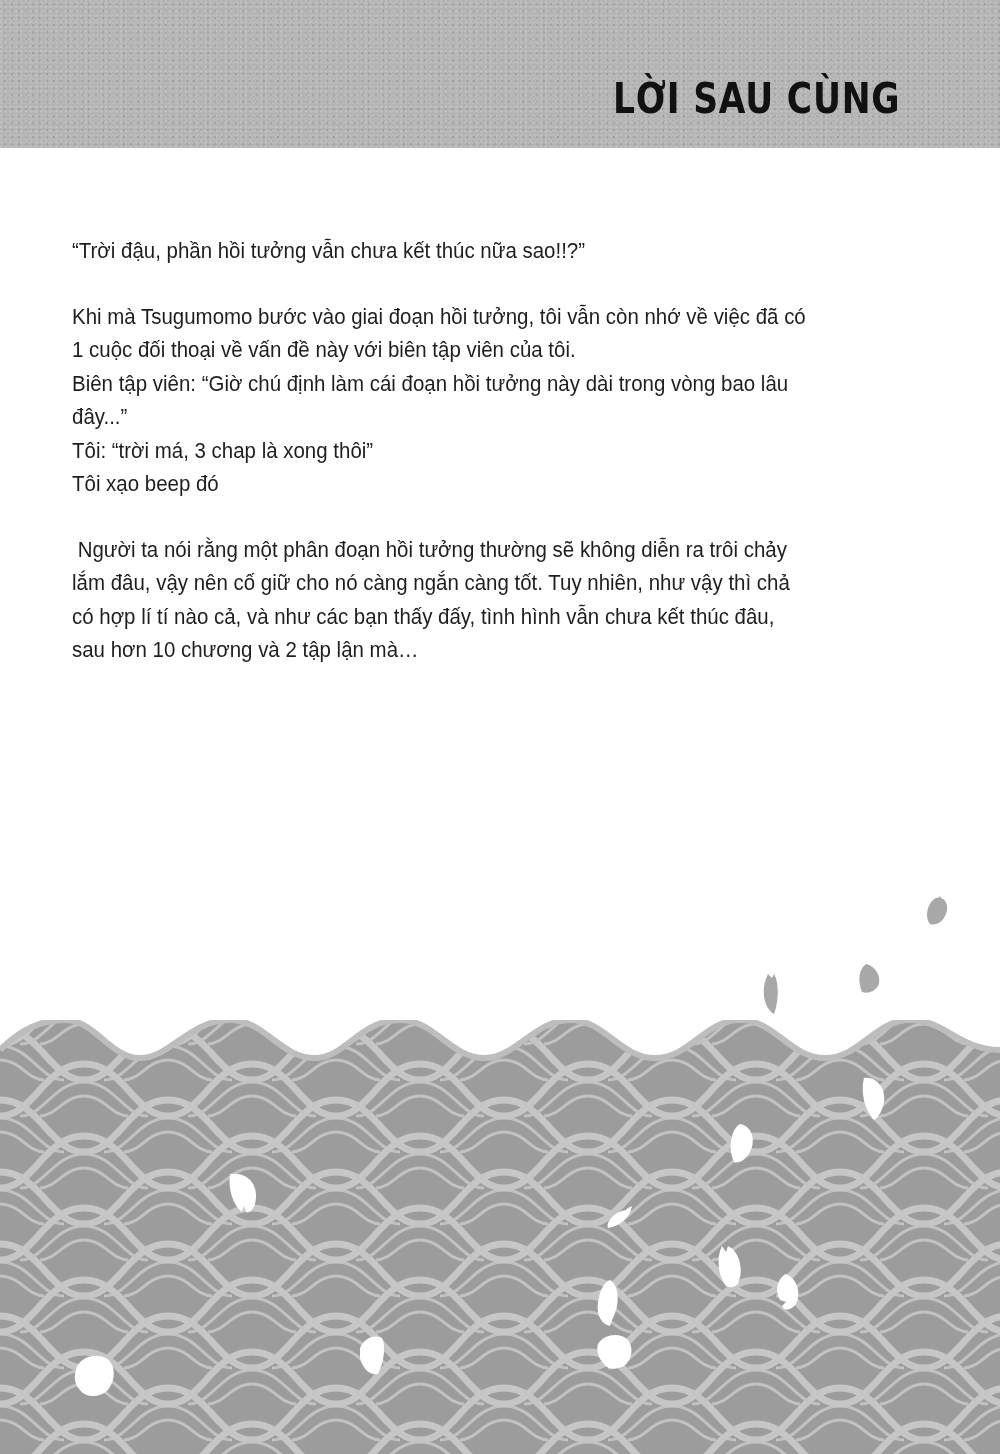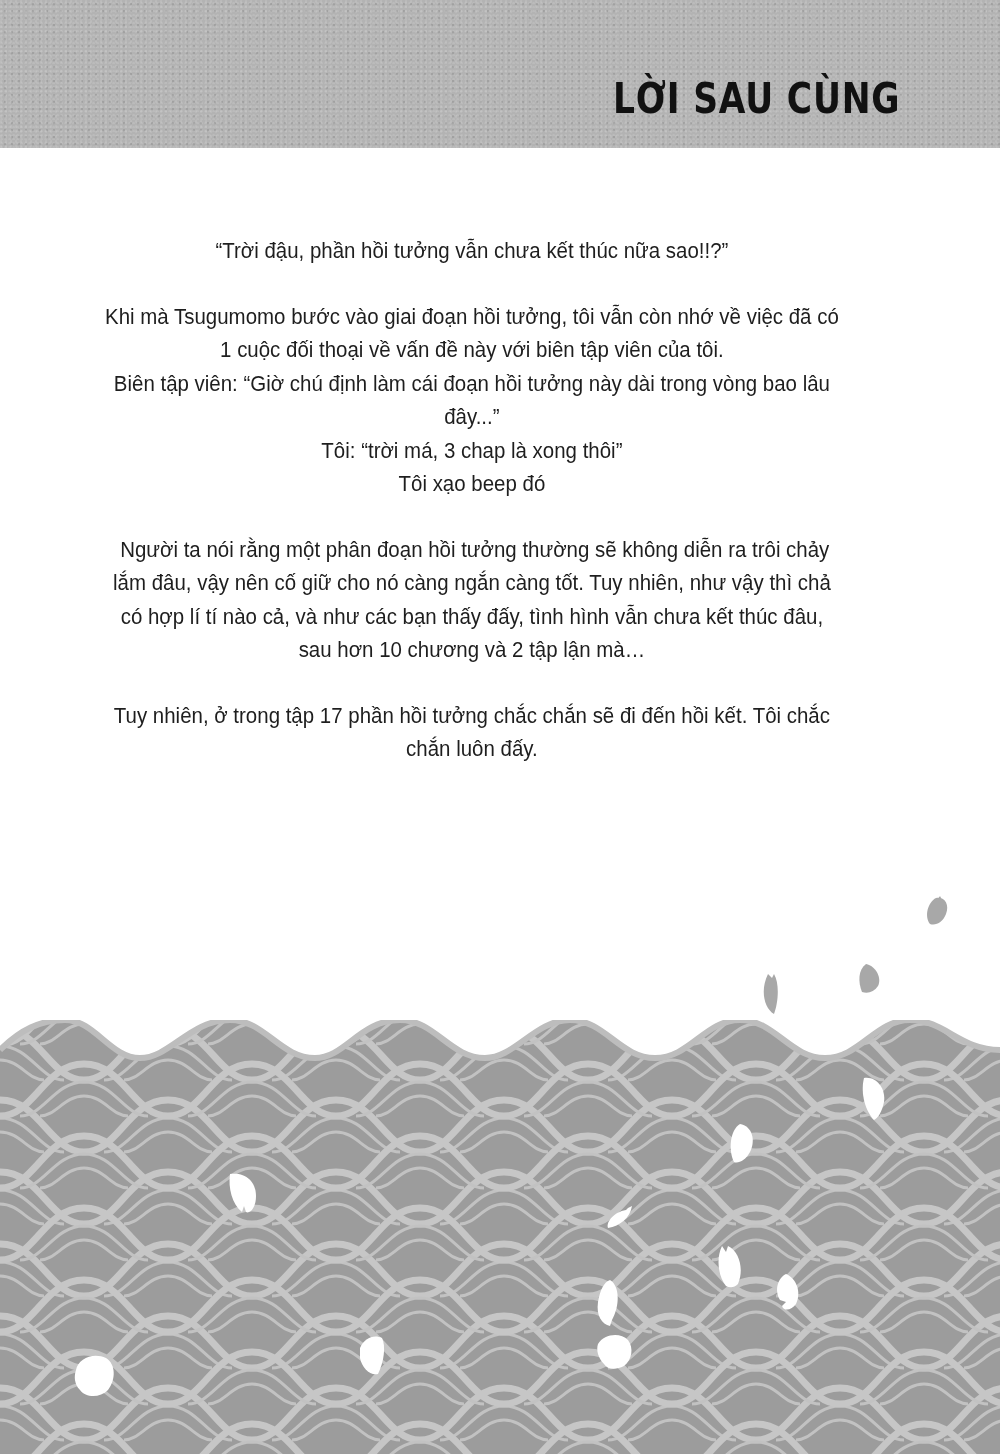"“Trời đậu, phần hồi tưởng" .para { text-align: center -> none }
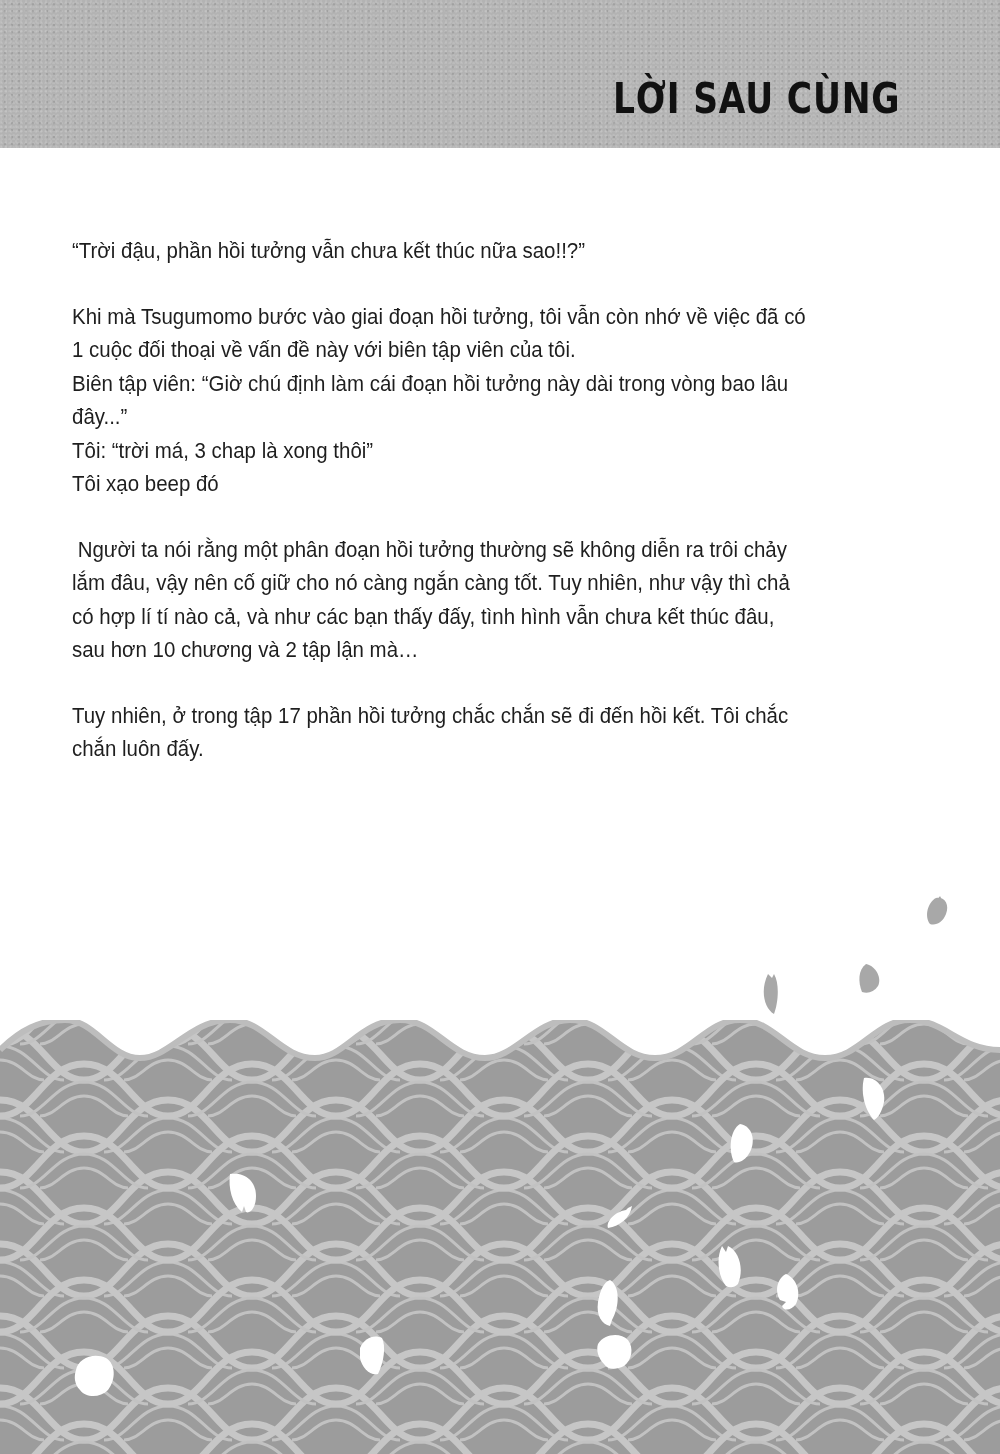"Tuy nhiên, ở trong tập" div.para { html: <div> <span>Tuy nhiên, ở trong tập 17 phần hồi tưởng chắc chắn sẽ đi đến hồi kết. Tôi chắc</span> <span>chắn luôn đấy.</span> </div> -> none }
